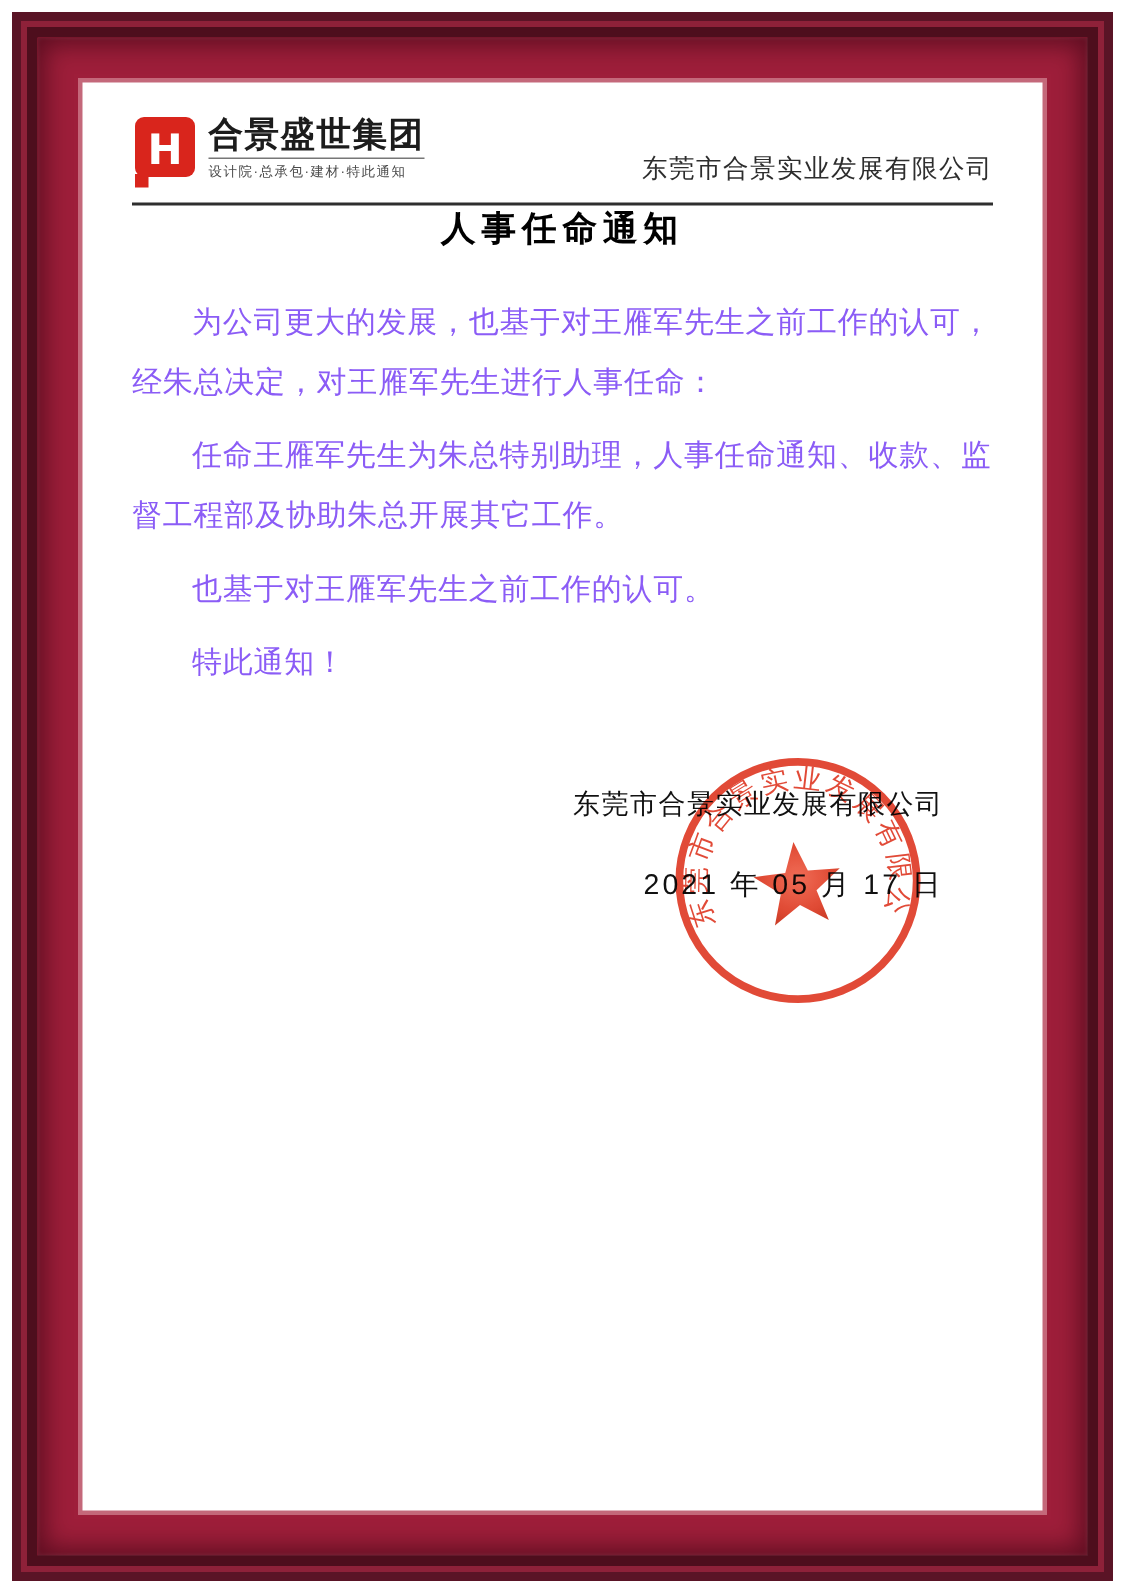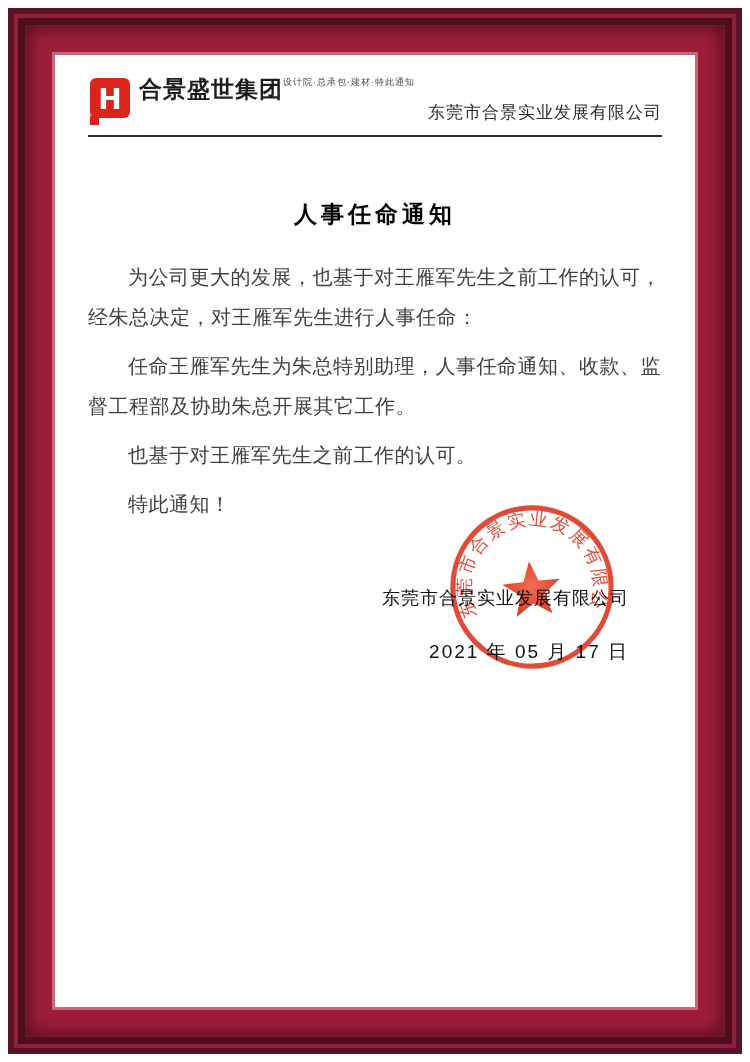"合景盛世集团" .brand-text { flex-direction: row -> column; text-align: center -> none }
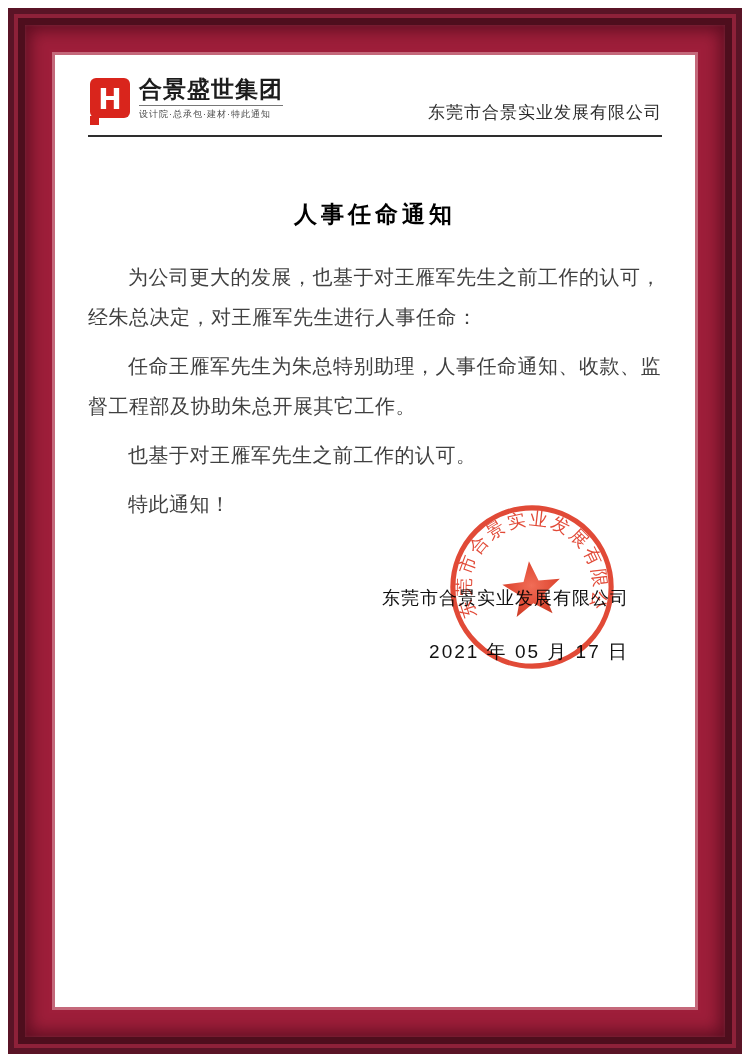"人事任命通知" .doc-title { margin-top: 62px -> none }
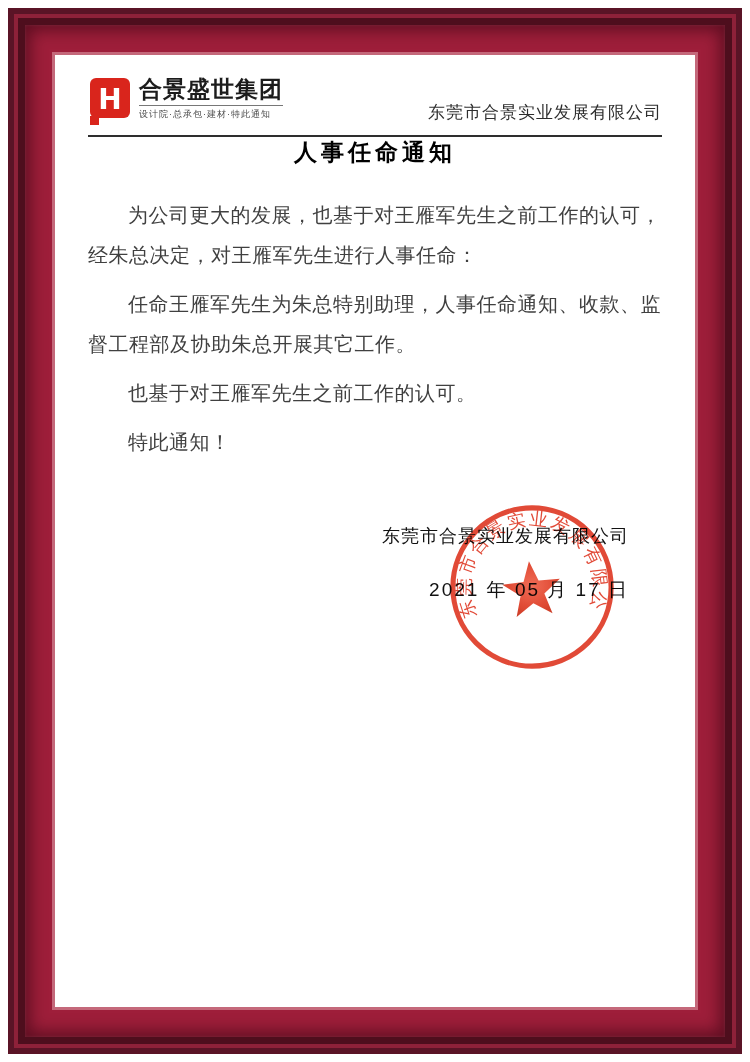"为公司更大的发展，也基于对王雁军先生之前工作的认可，经朱总决定，对王雁军先生进行" .doc-body p { color: #404040 -> #8b5cf6 }
